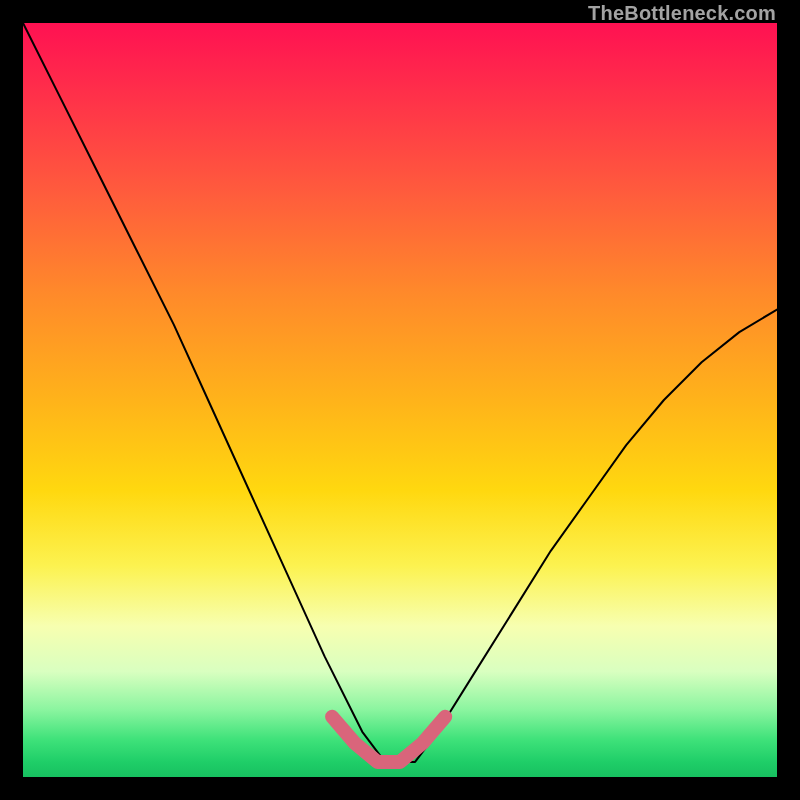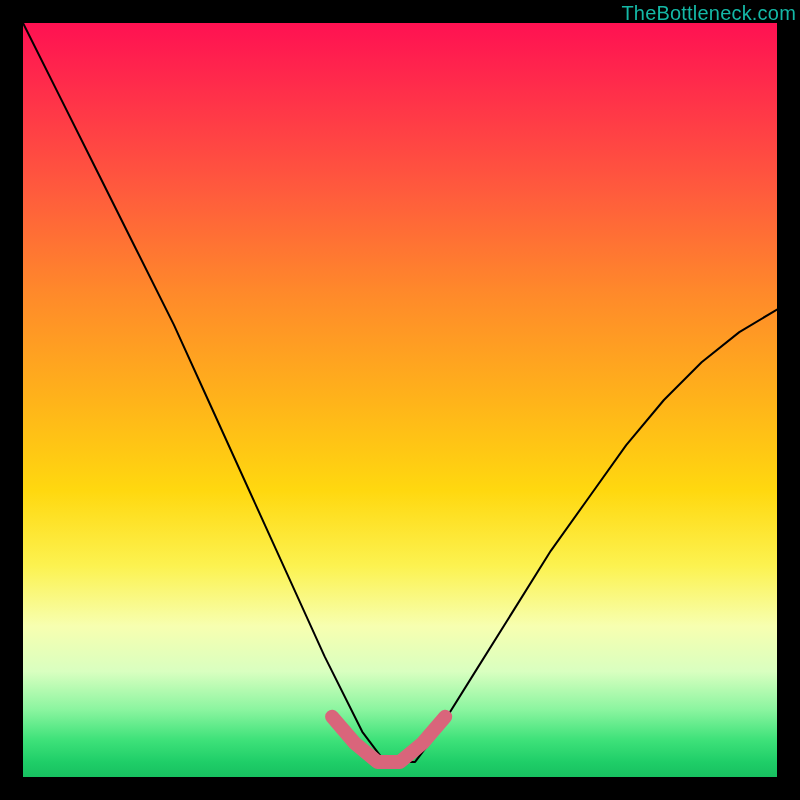"TheBottleneck.com" .watermark { color: #14b8a6 -> #a3a3a3; font-weight: 400 -> 700; right: 4px -> 24px }
